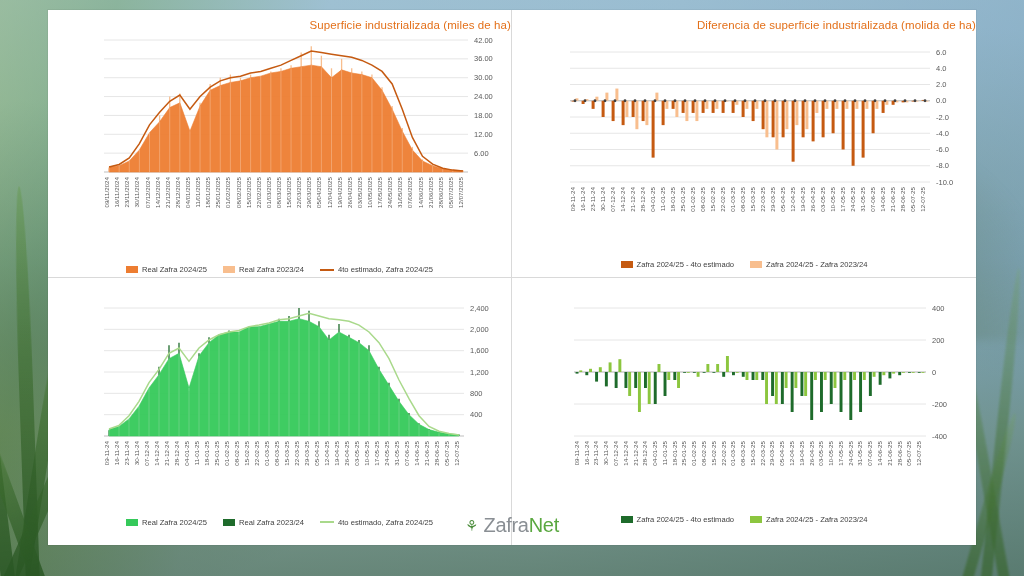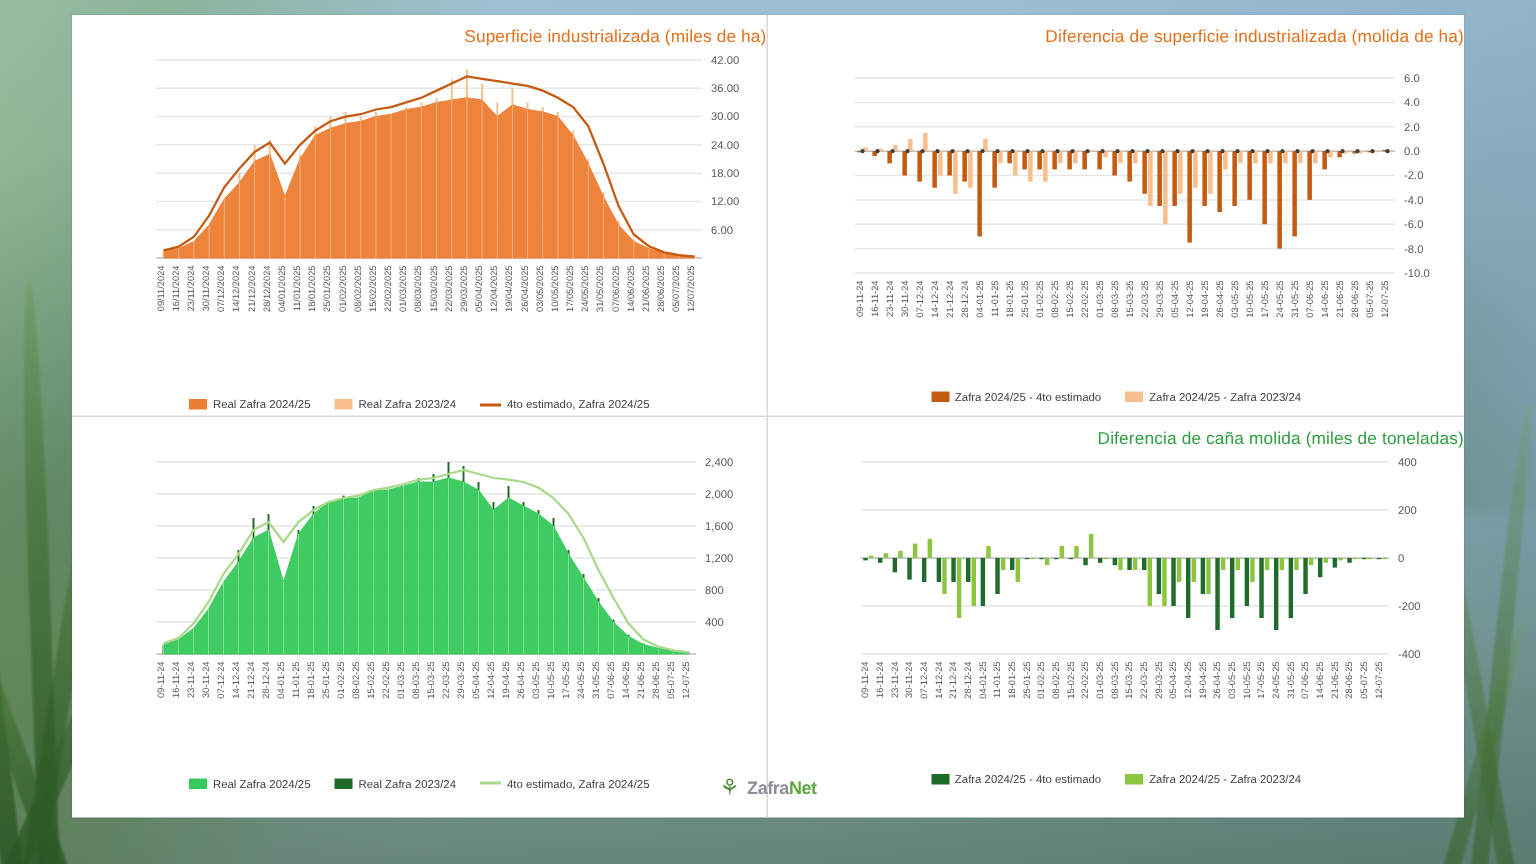"Diferencia de caña molida (miles" div.ctitle { html: <div>Diferencia de caña molida (miles de toneladas)</div> -> none }
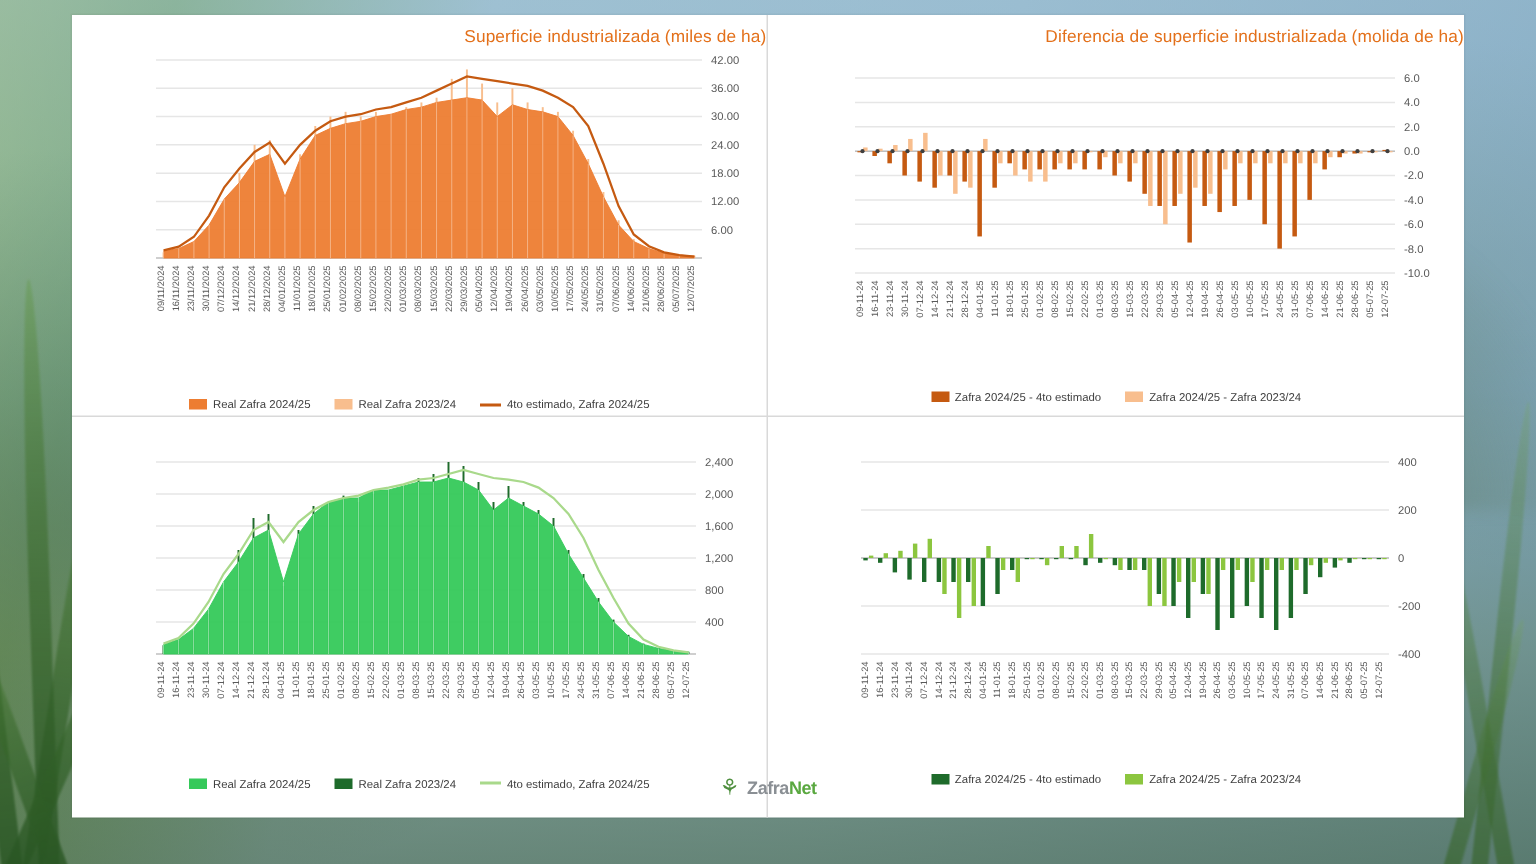"ZafraNet" #brand .word { font-size: 12px -> 20px; font-weight: bold -> normal }
